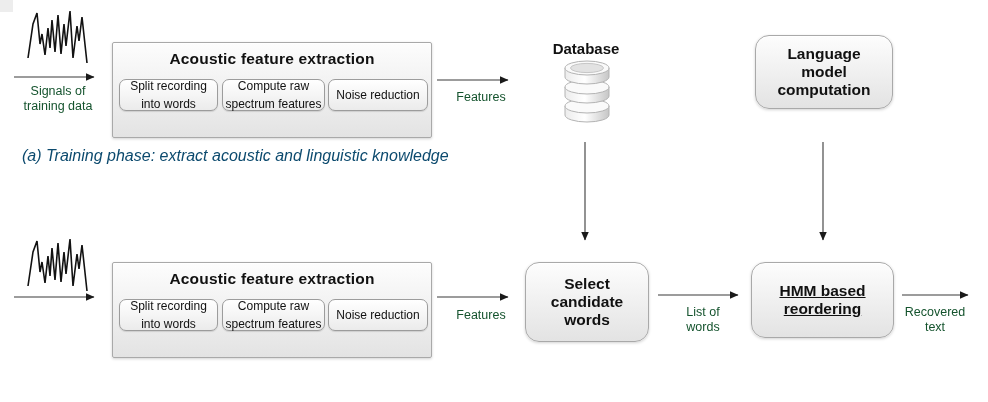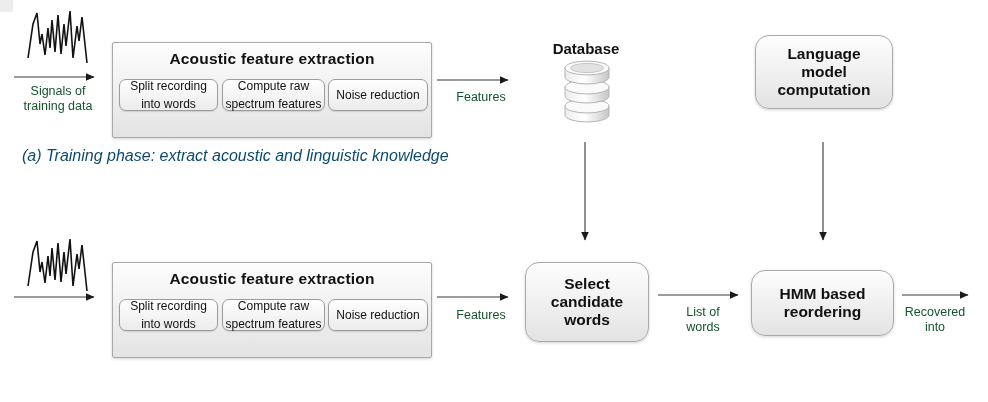"HMM based" div.box { height: 66px -> 76px; text-decoration: none -> underline; top: 270px -> 262px }
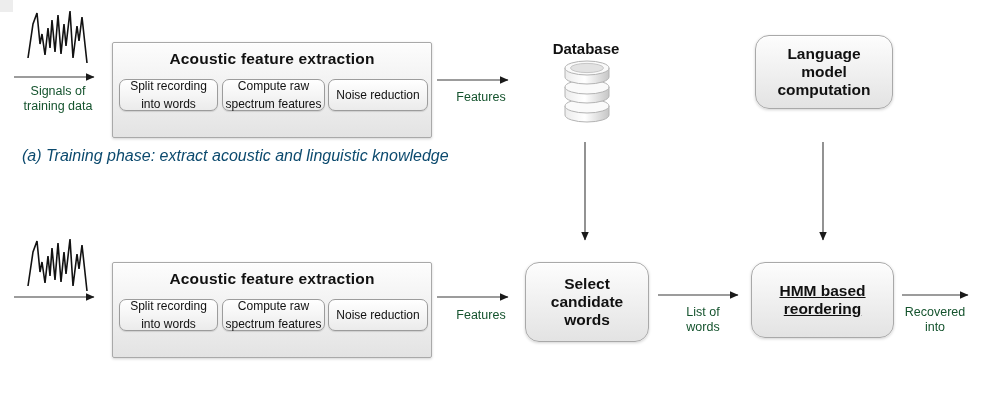"Recovered" div.label { text: into -> text }
